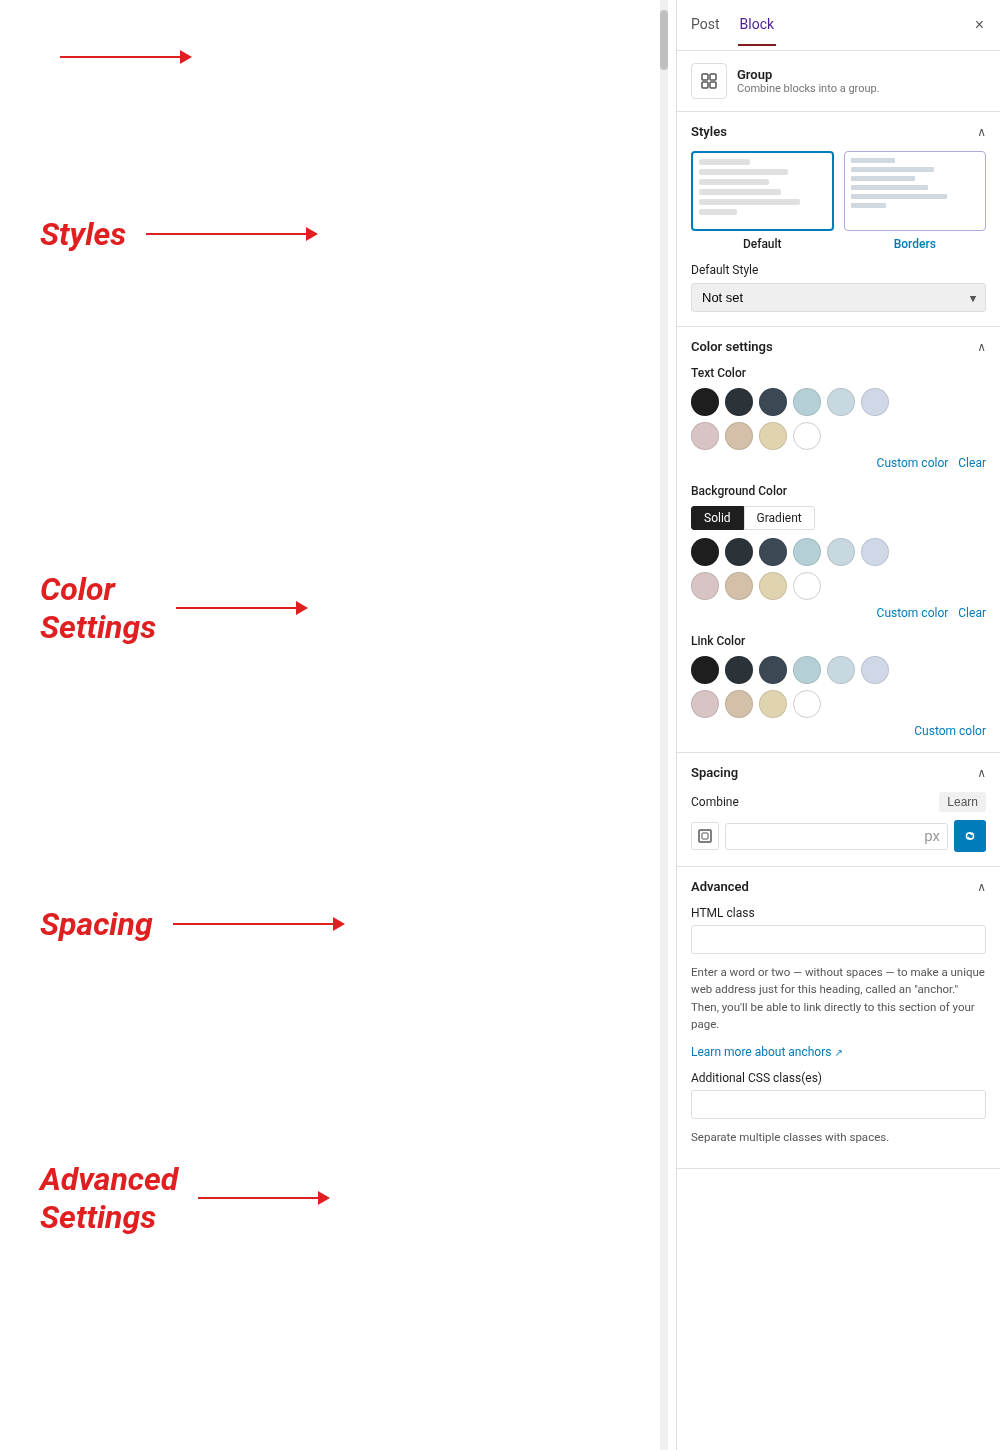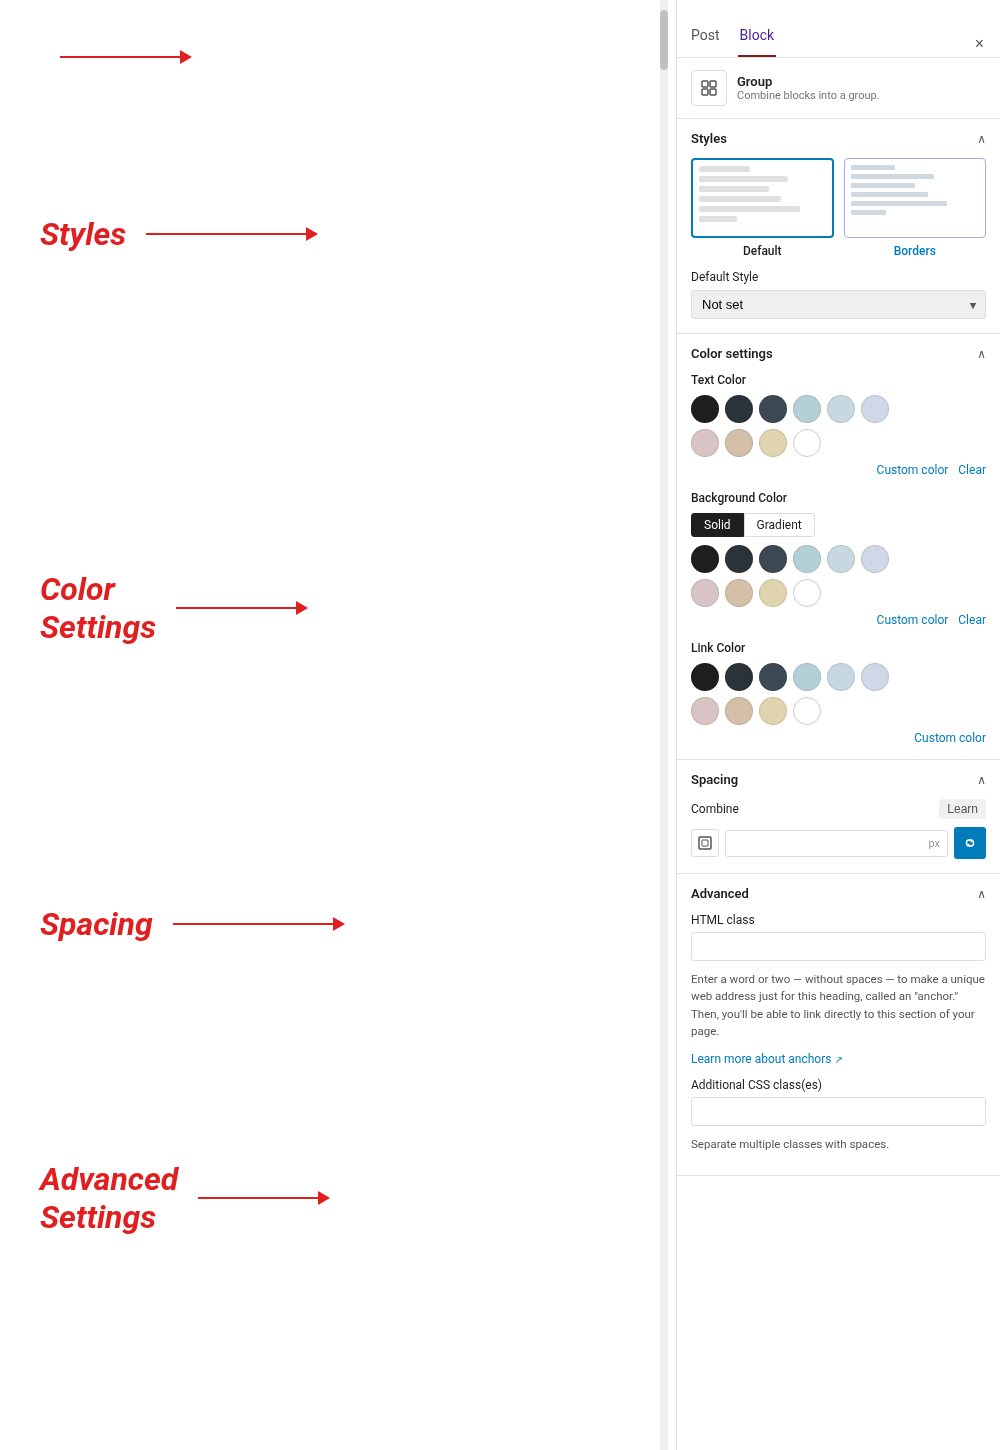"Post" .panel-header { align-items: flex-end -> center; height: 58px -> 51px }
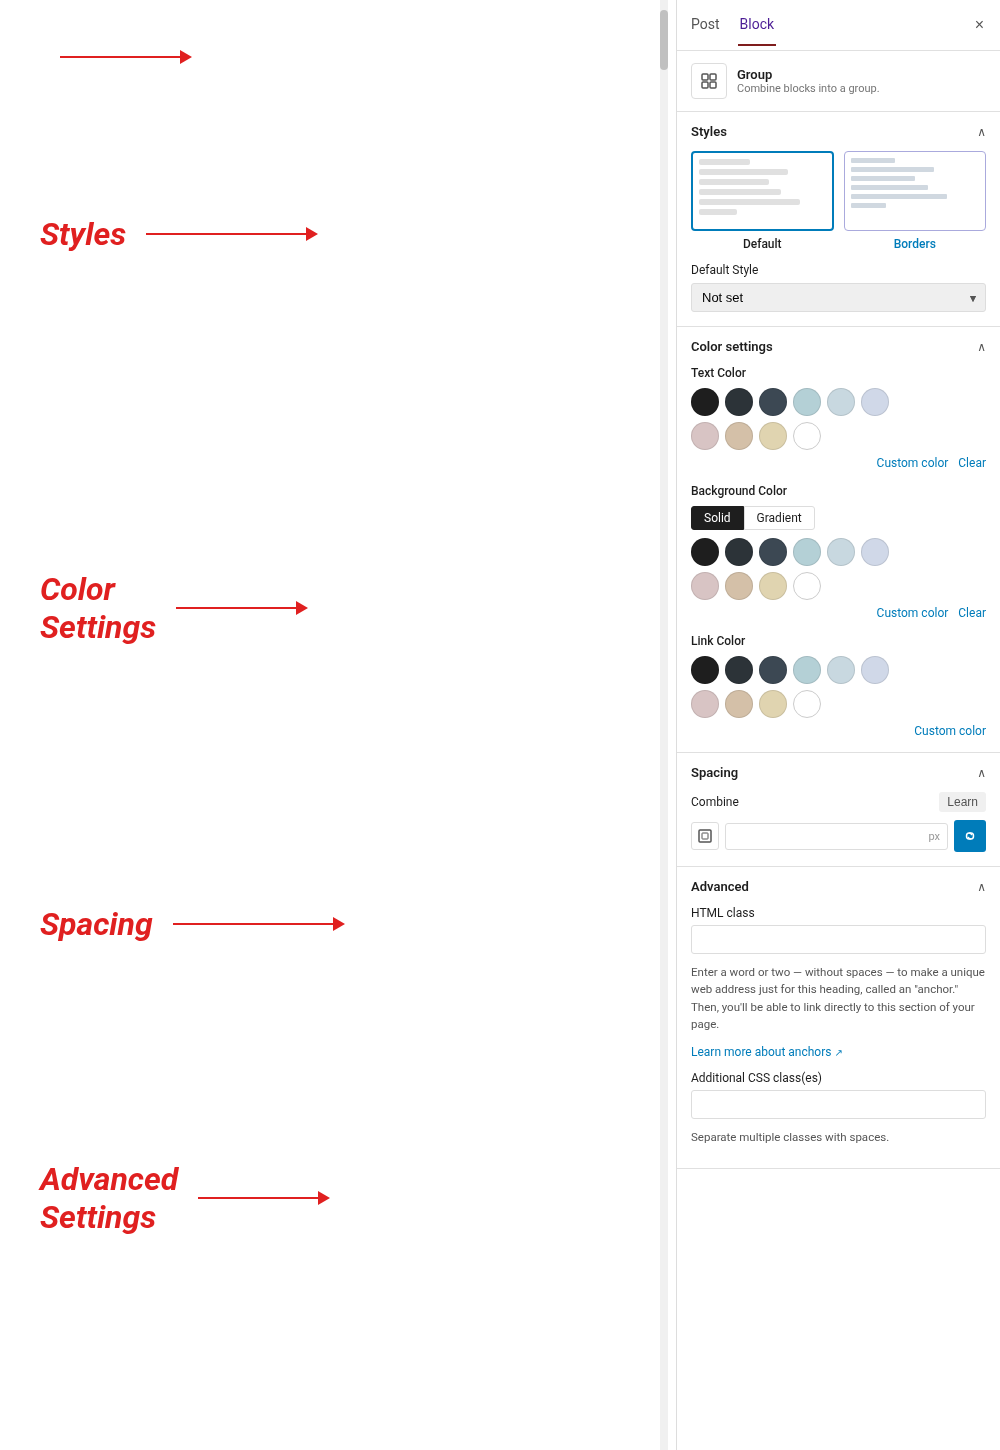"px" .padding-unit { font-size: 11px -> 15px }
